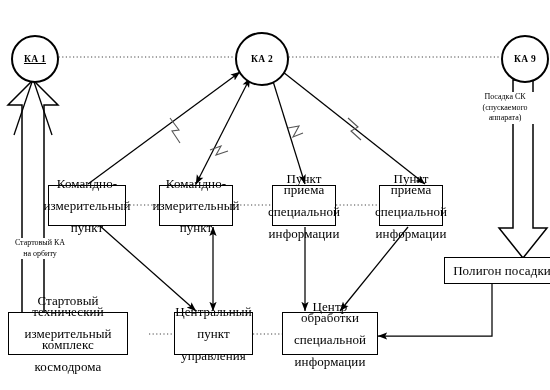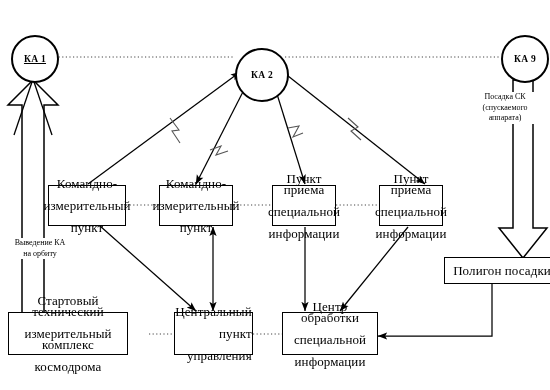"КА 2" div.sat-circle { top: 48px -> 32px }
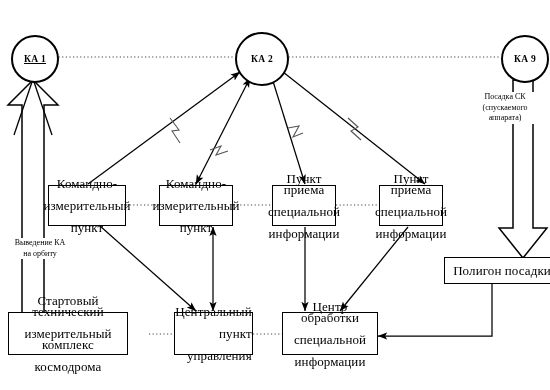"Выведение КА" div { text: Выведение -> Стартовый }
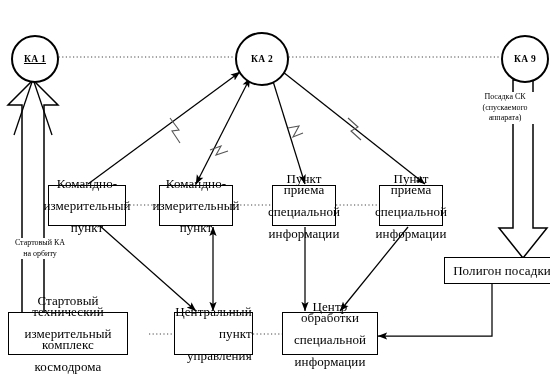"Центральный" div.node-box { text-align: right -> none }
